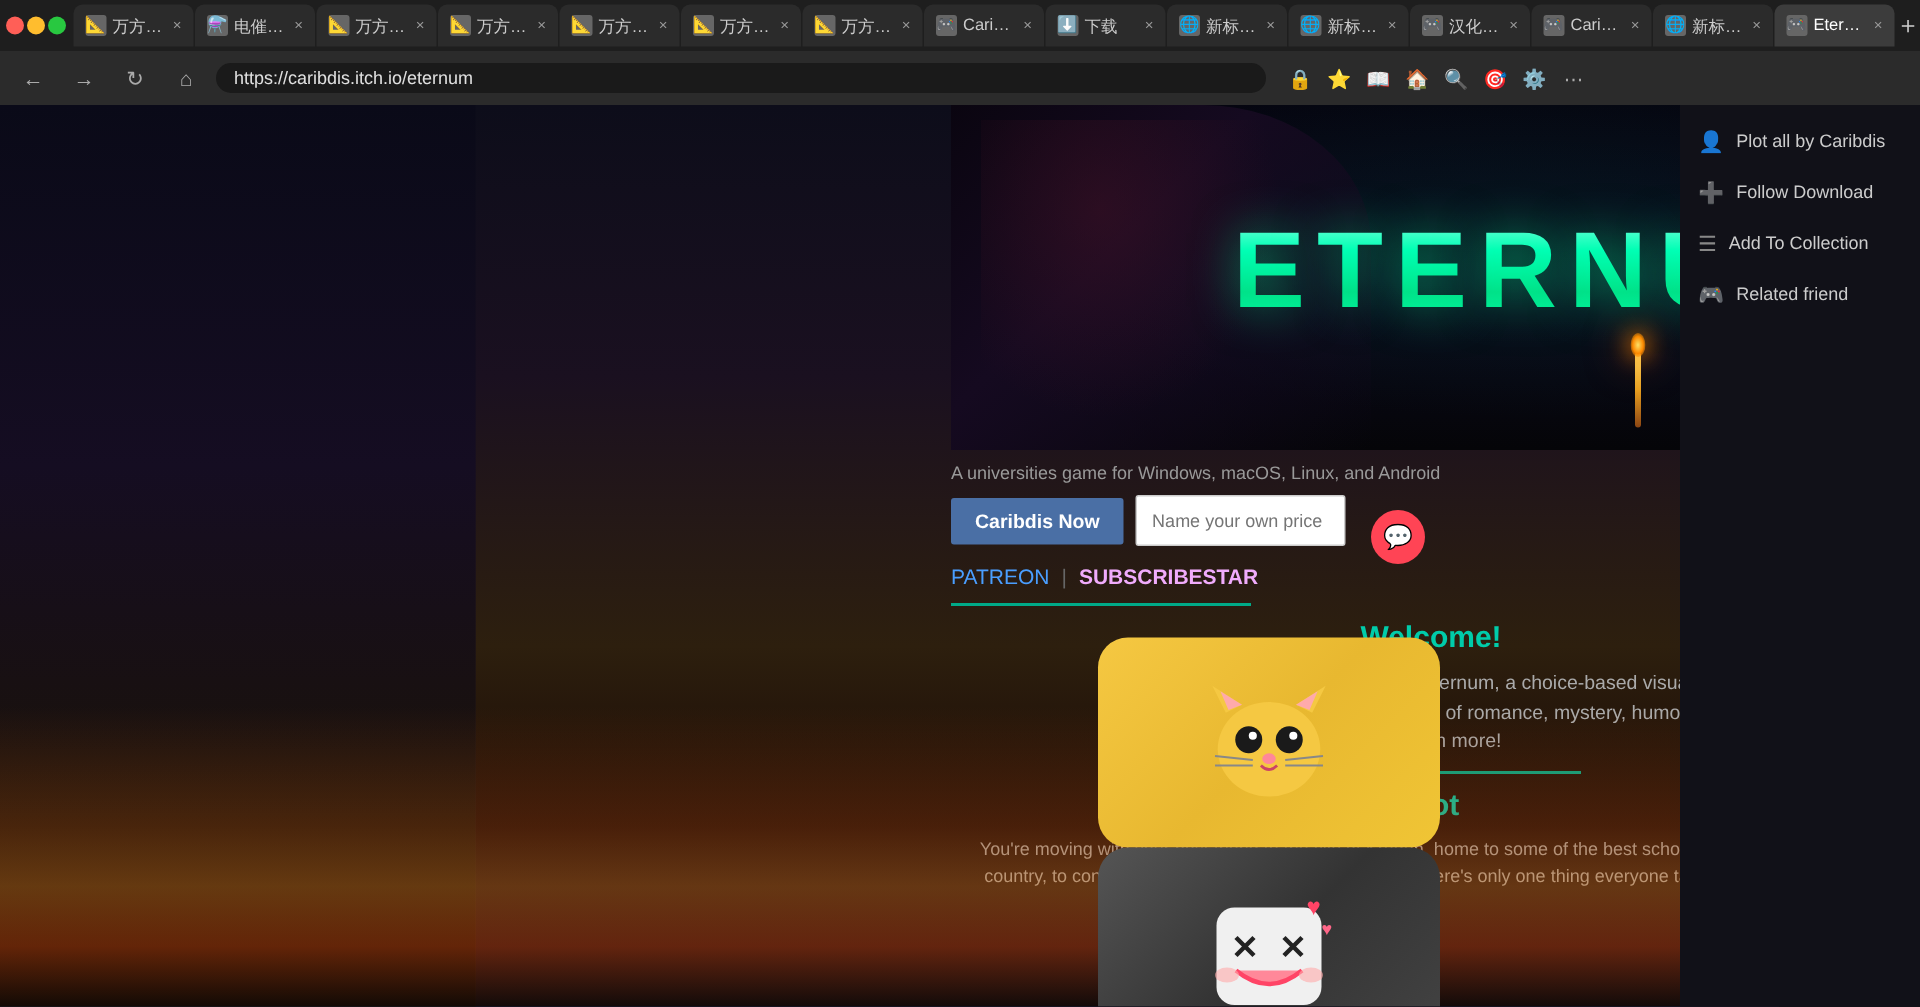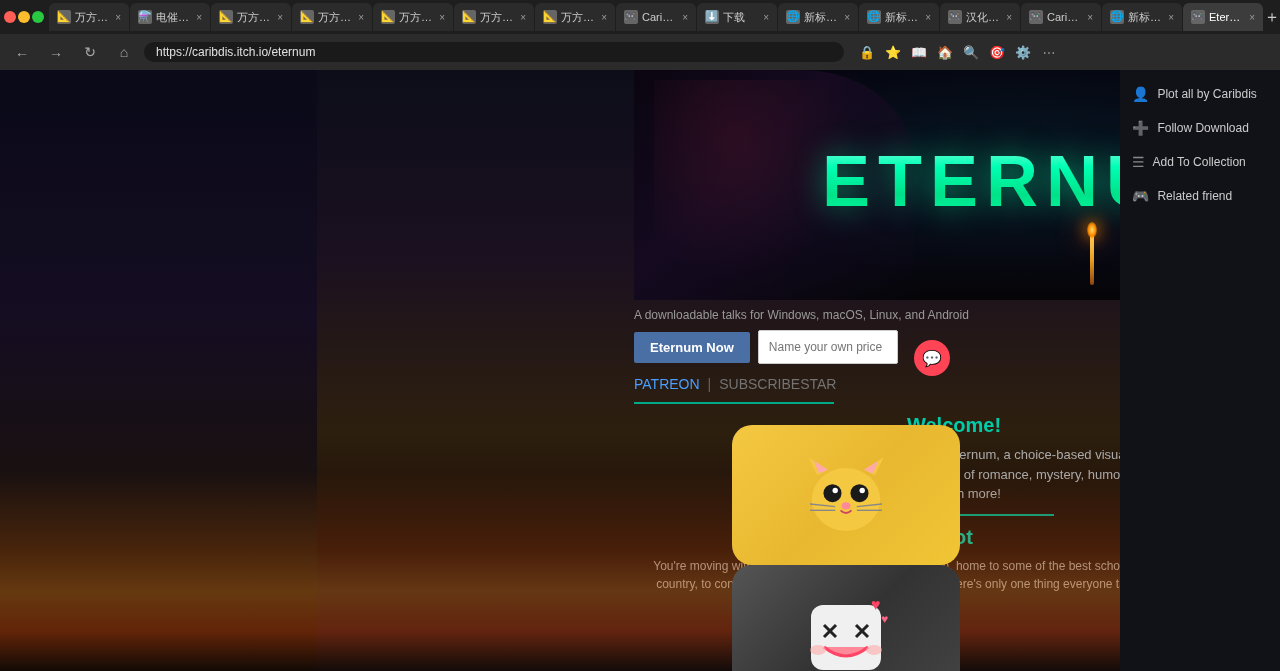"A downloadable talks for Windows," div.game-subtitle { text: downloadable talks -> universities game }
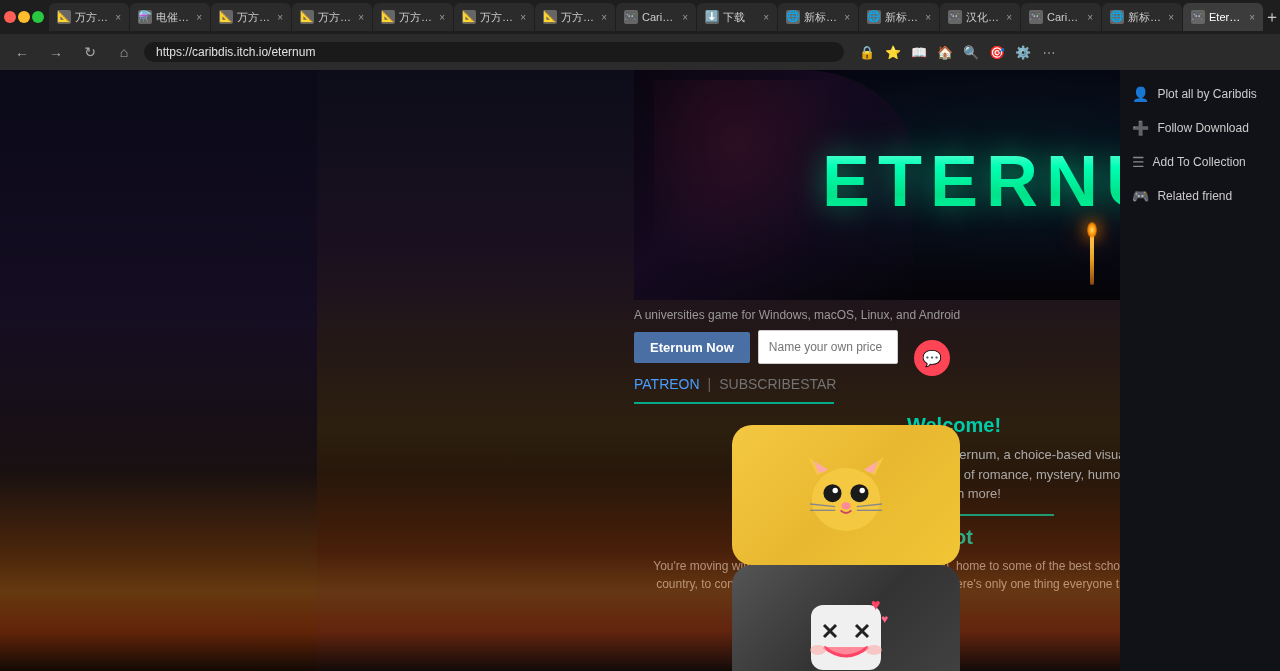"Eternum Now" button.download-btn { text: Eternum -> Caribdis }
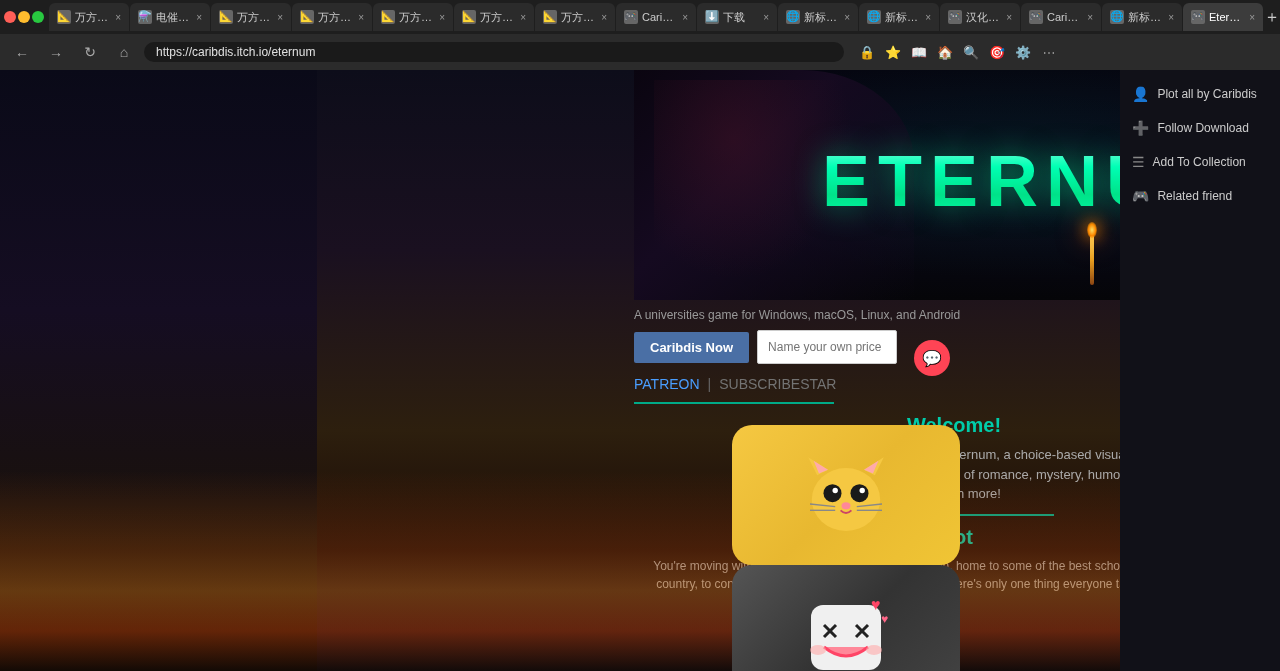"SUBSCRIBESTAR" .link-subscribestar { color: #737373 -> #f0abfc; font-weight: 400 -> 700 }
